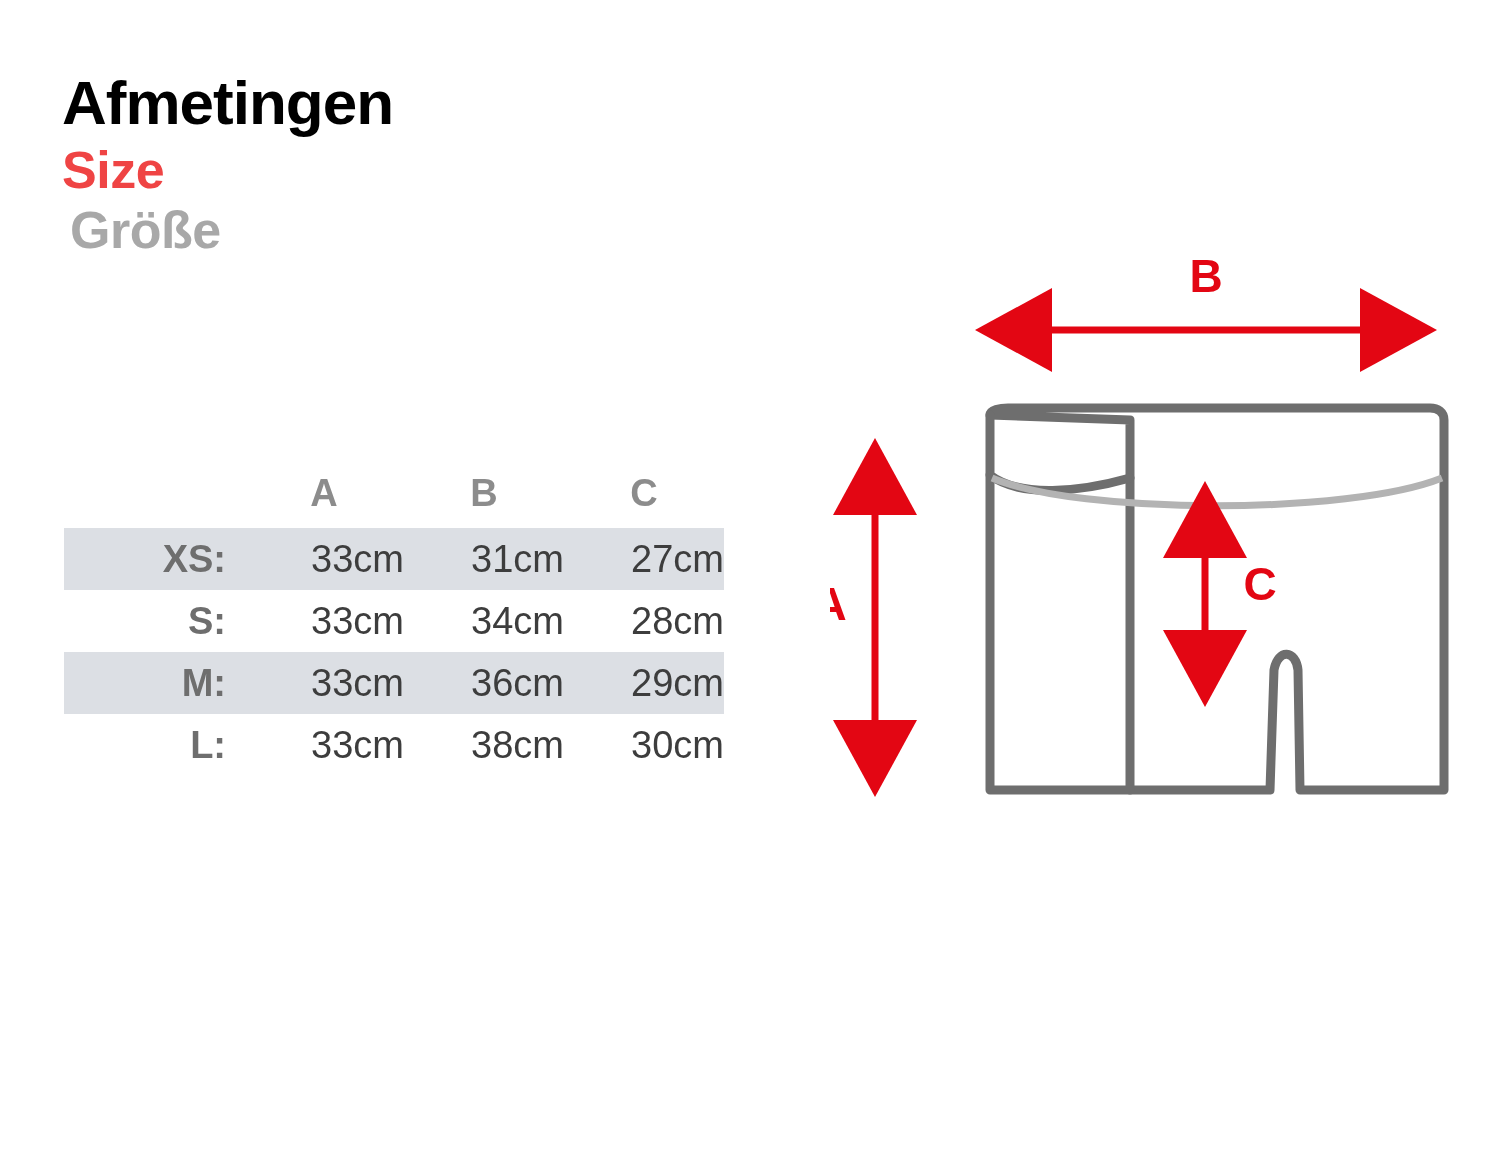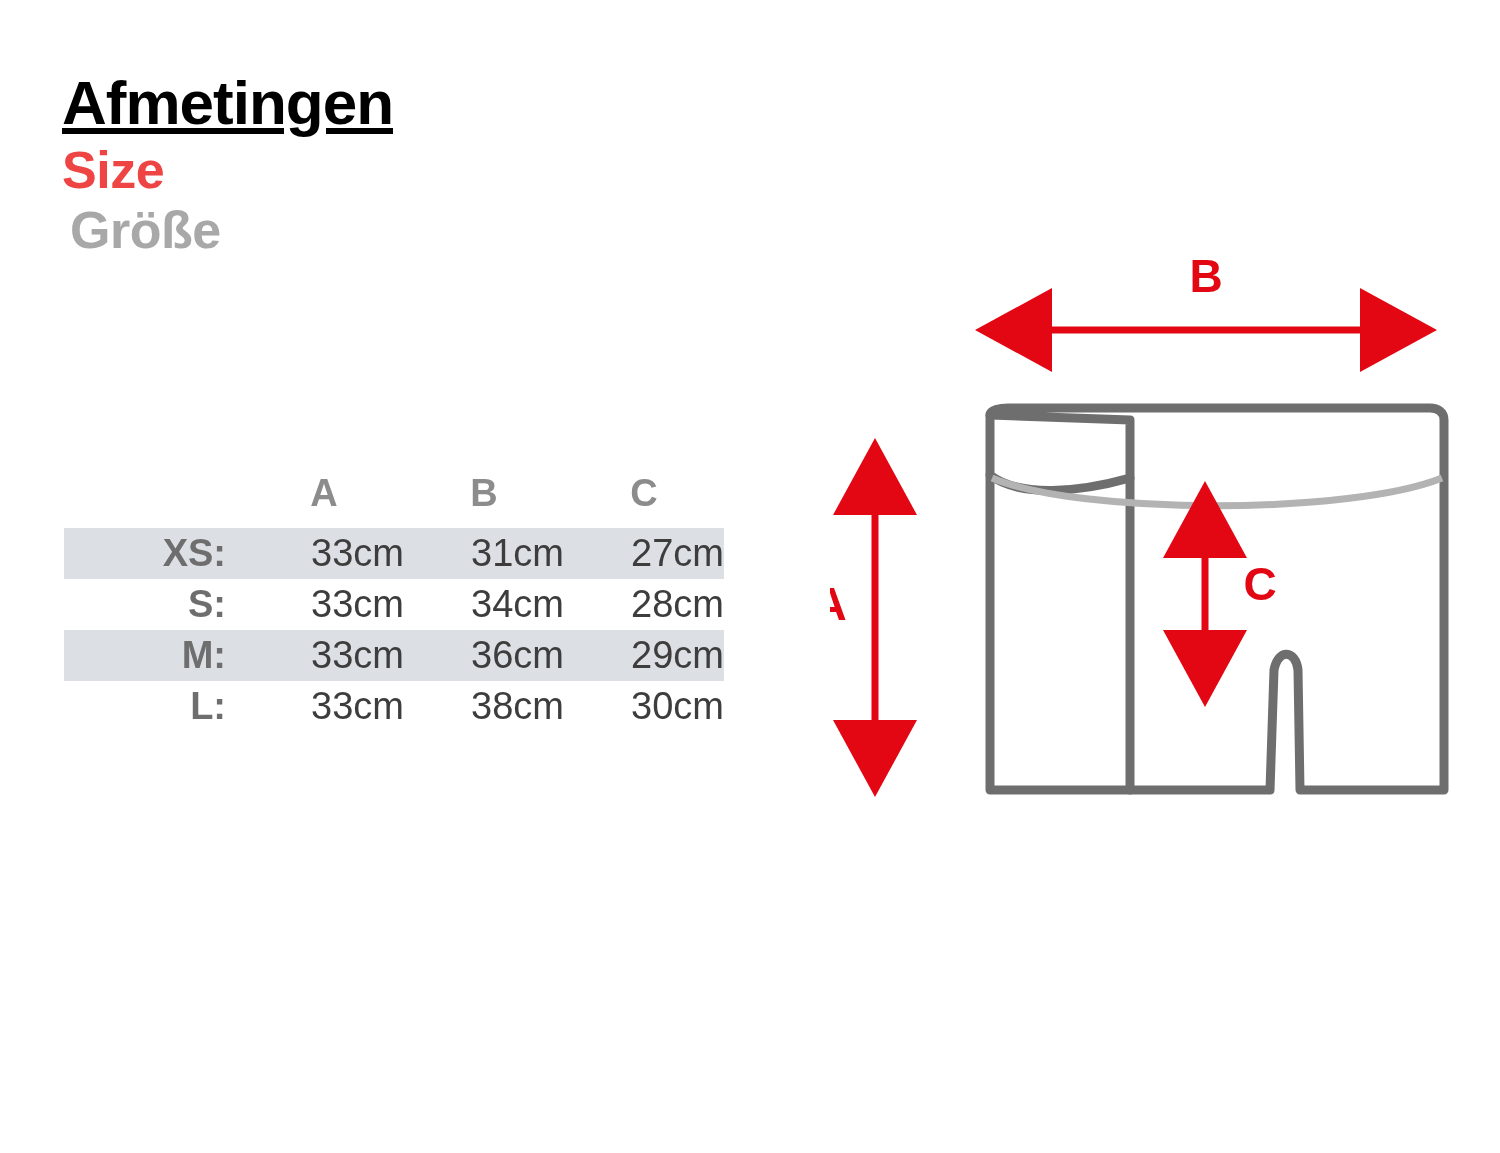"Afmetingen" .title-main { text-decoration: underline -> none }
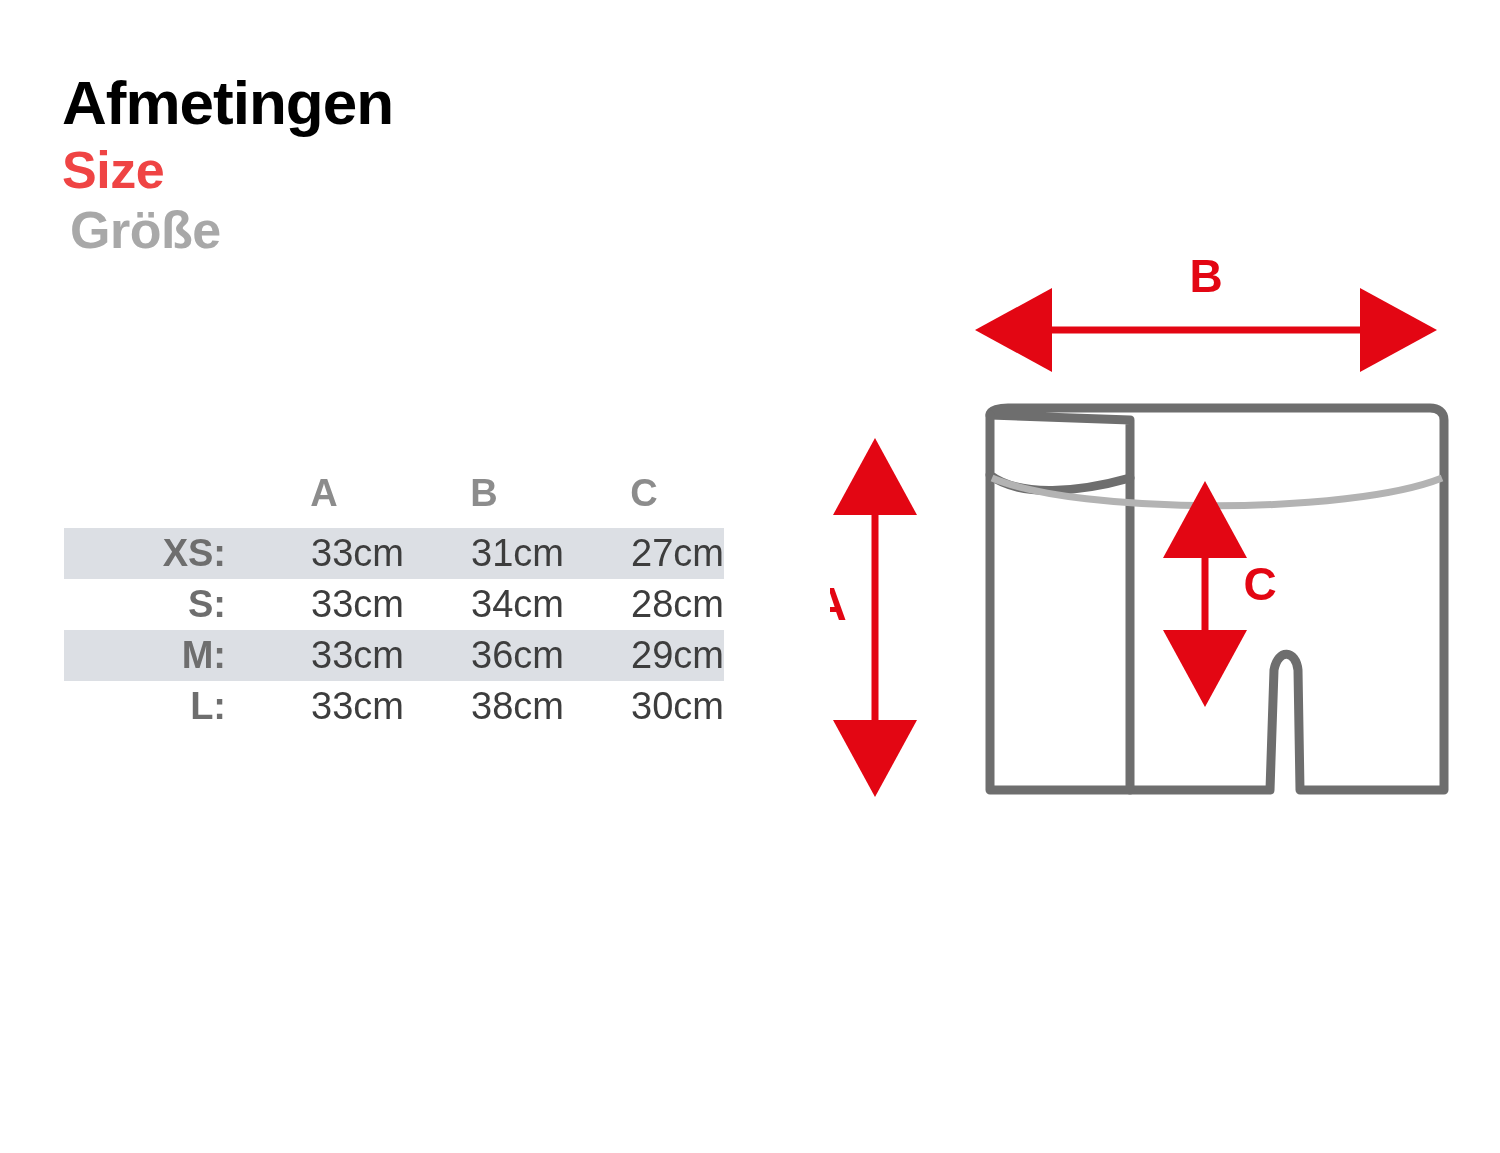"XS:" .size-table tbody td { height: 51px -> 62px }
